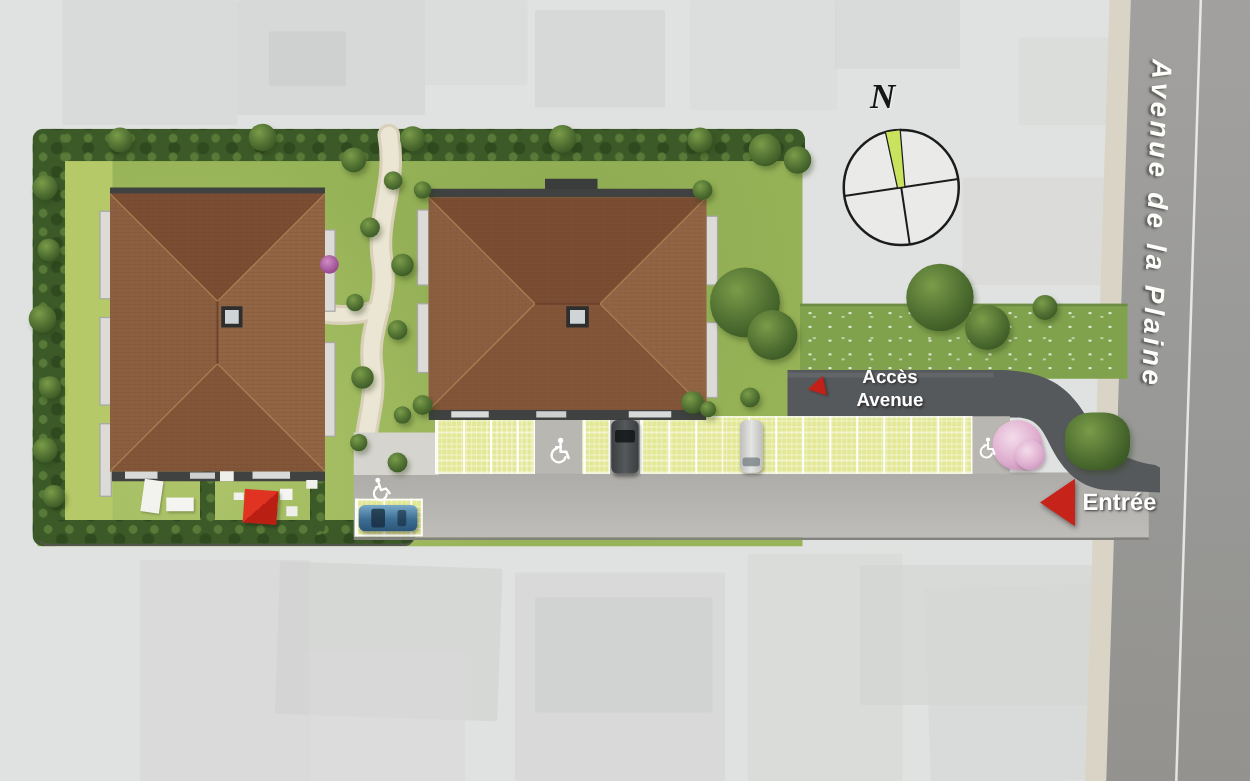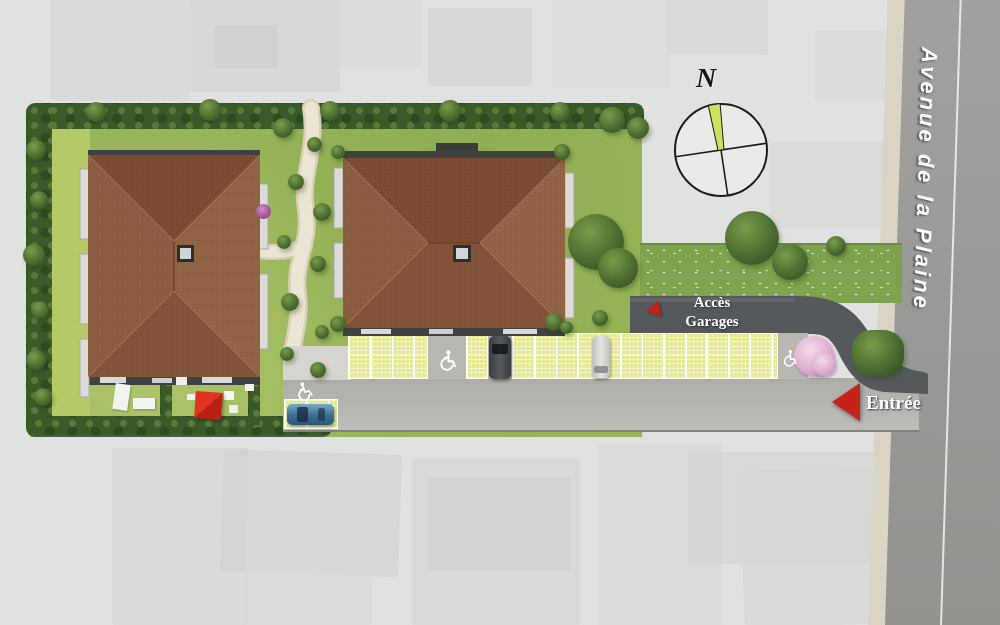"Accès" .map-label { font-family: Liberation Serif, serif -> Liberation Sans, sans-serif }
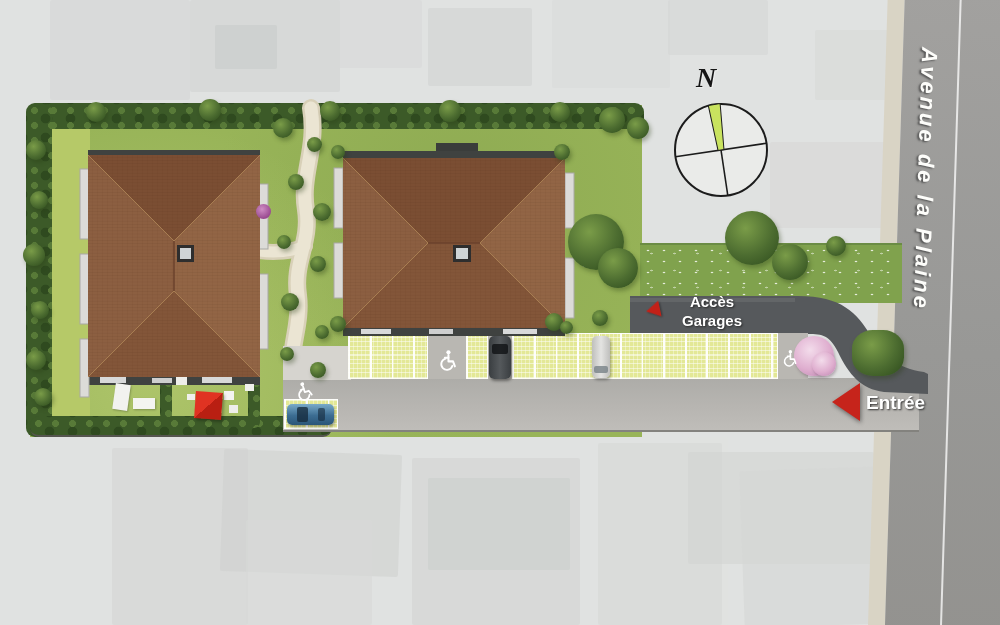"Garages" span { text: Garages -> Avenue }
